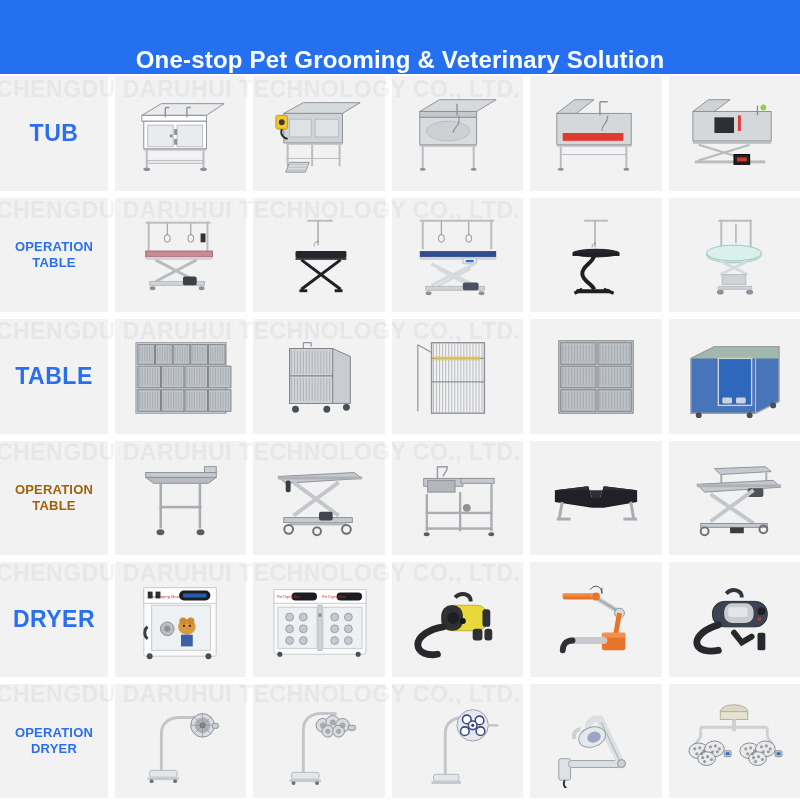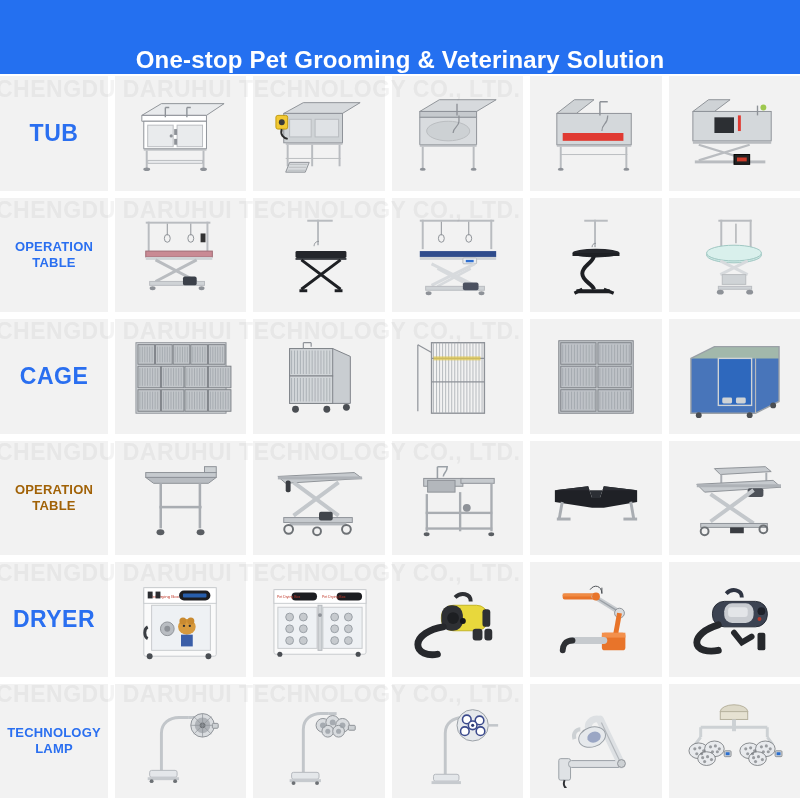"CAGE" div.label-text { text: CAGE -> TABLE }
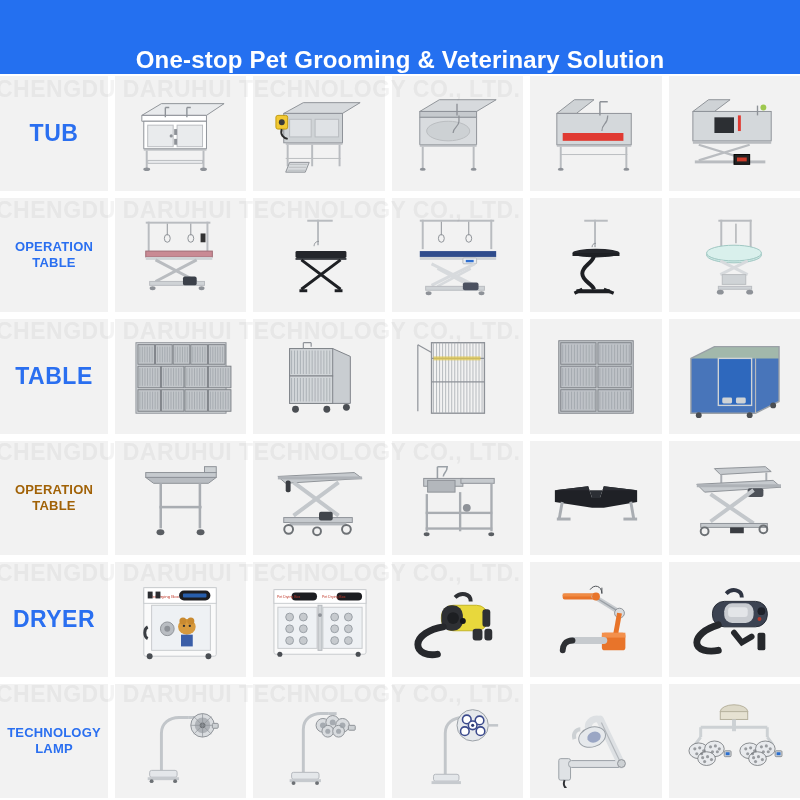"TECHNOLOGY LAMP" div.label-text { text: TECHNOLOGY LAMP -> OPERATION DRYER }
